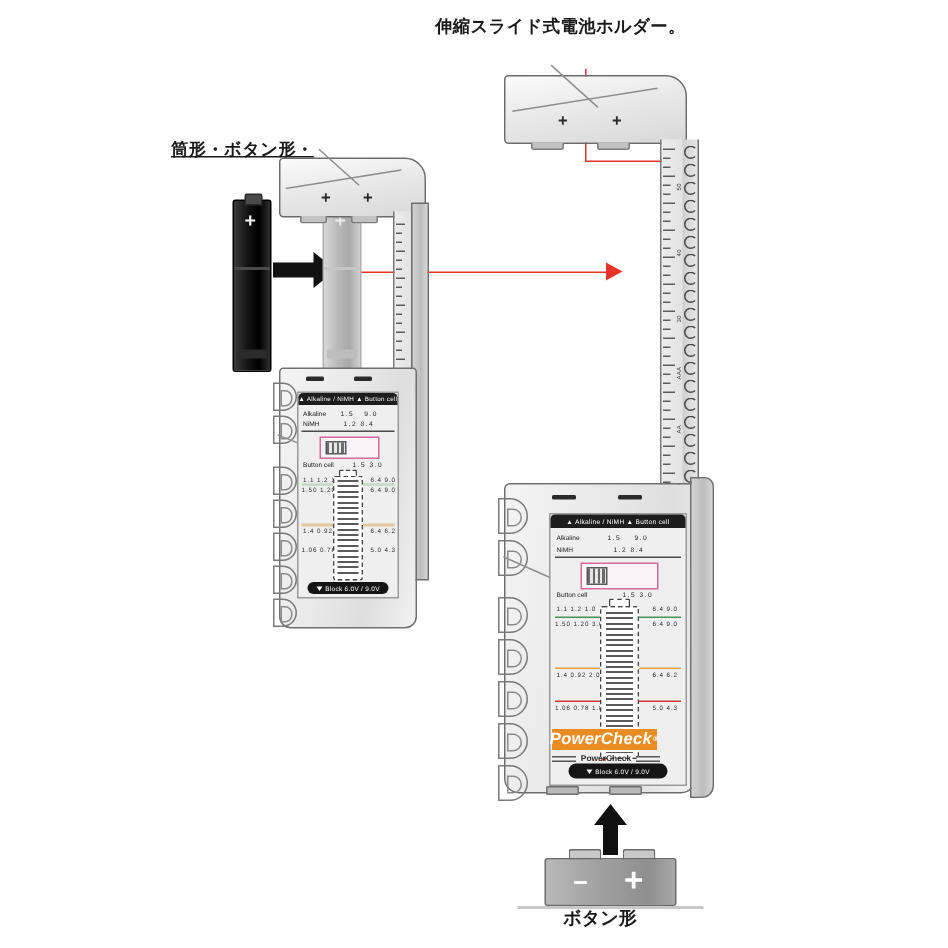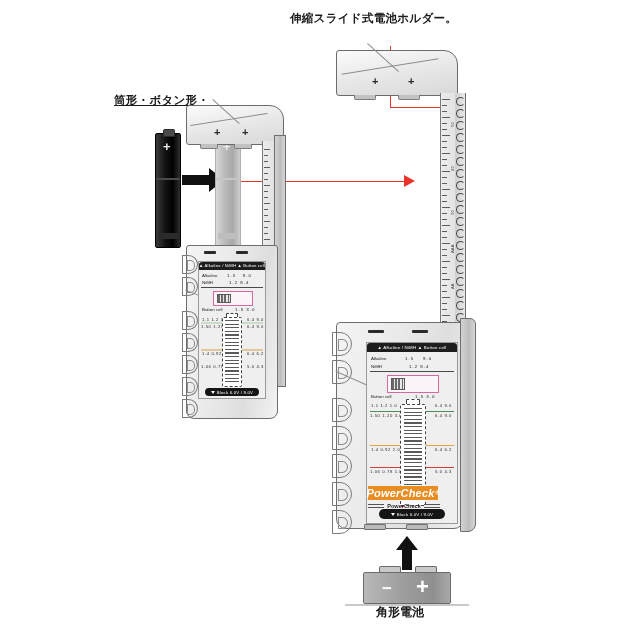"角形電池" div { text: 角形電池 -> ボタン形 }
